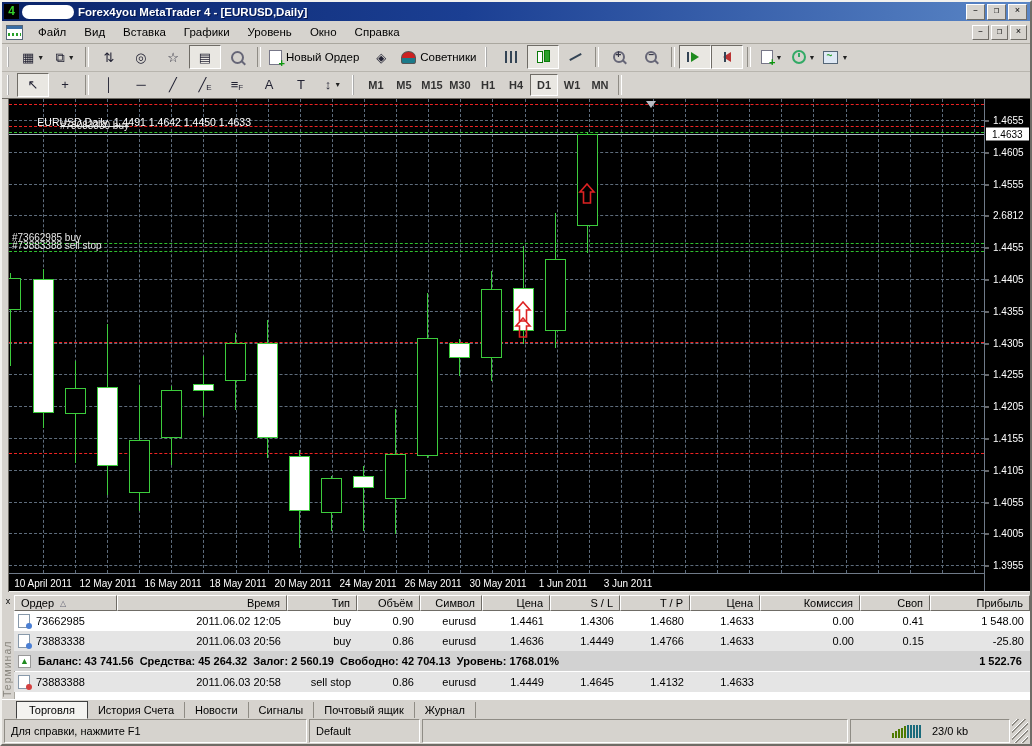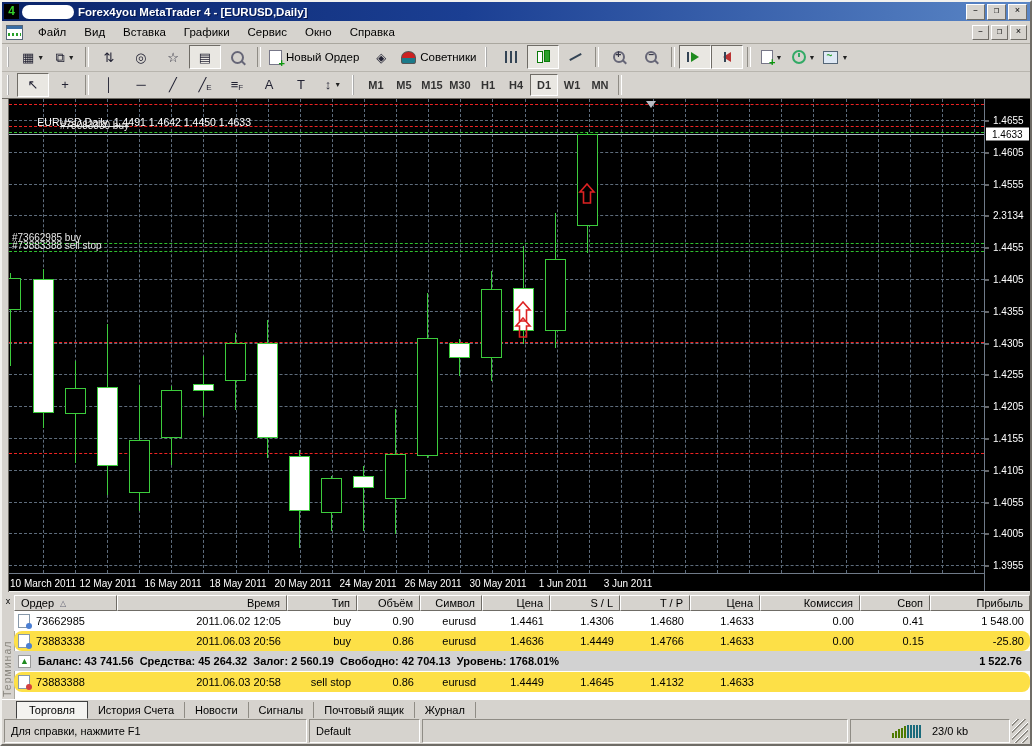"Сервис" span.menuitem { text: Сервис -> Уровень }
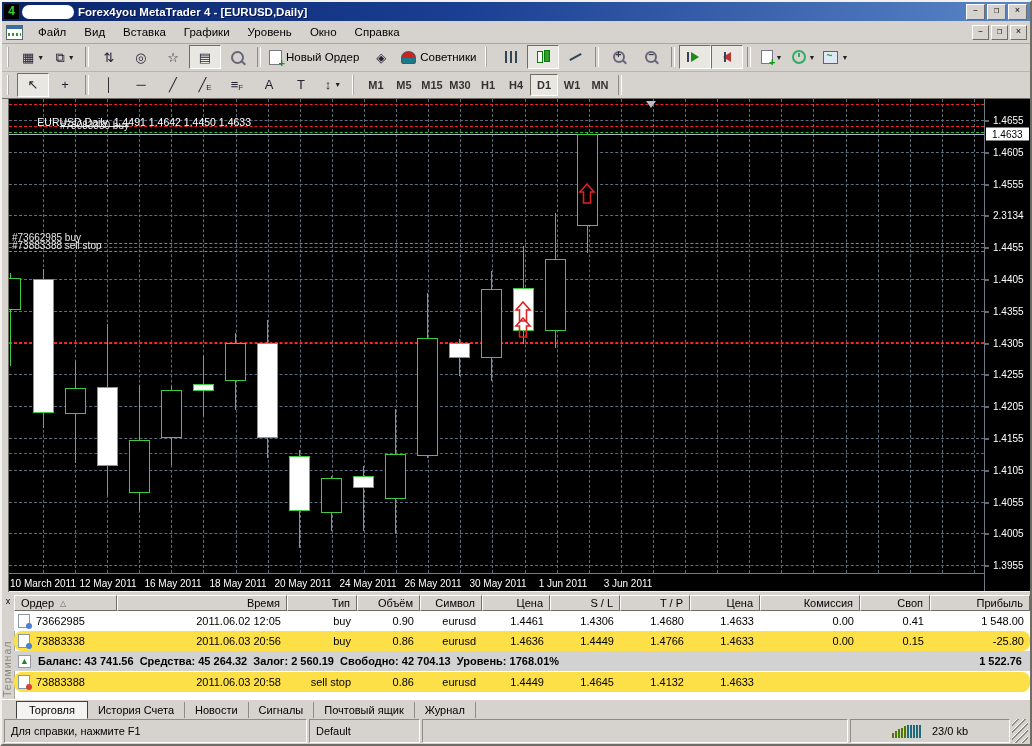"2.3134" span { text: 2.3134 -> 2.6812 }
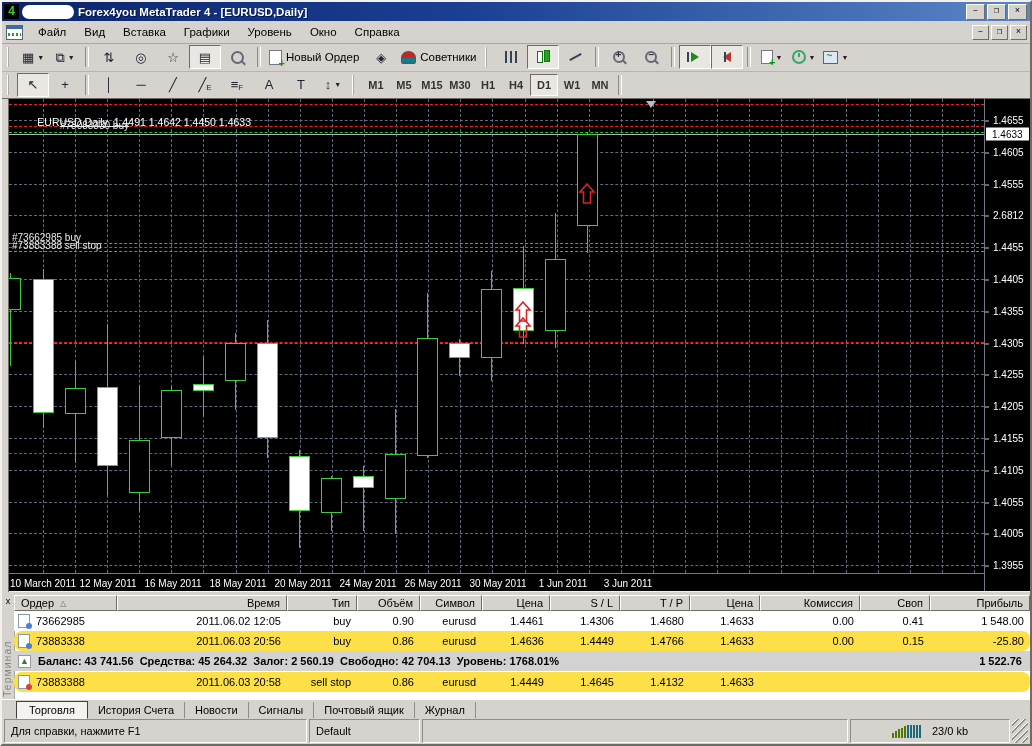"10 March 2011" div.datelabel { text: March -> April }
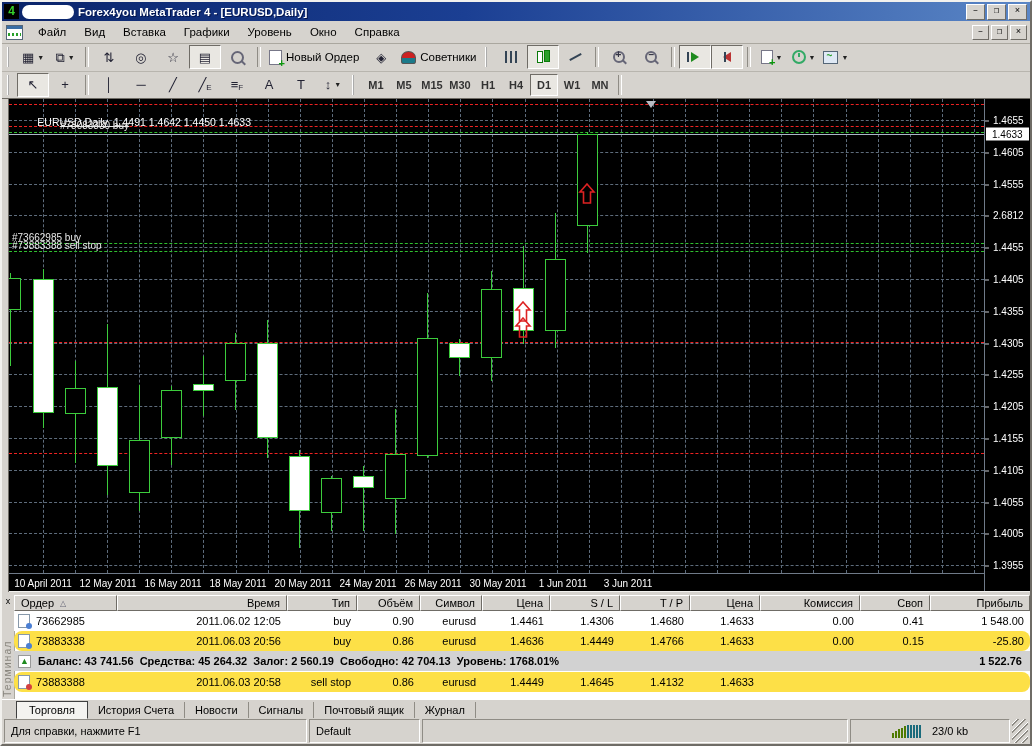"73883338" .trow.alt { background: #fde047 -> #e5e5e5; border-radius: 8px -> none }
